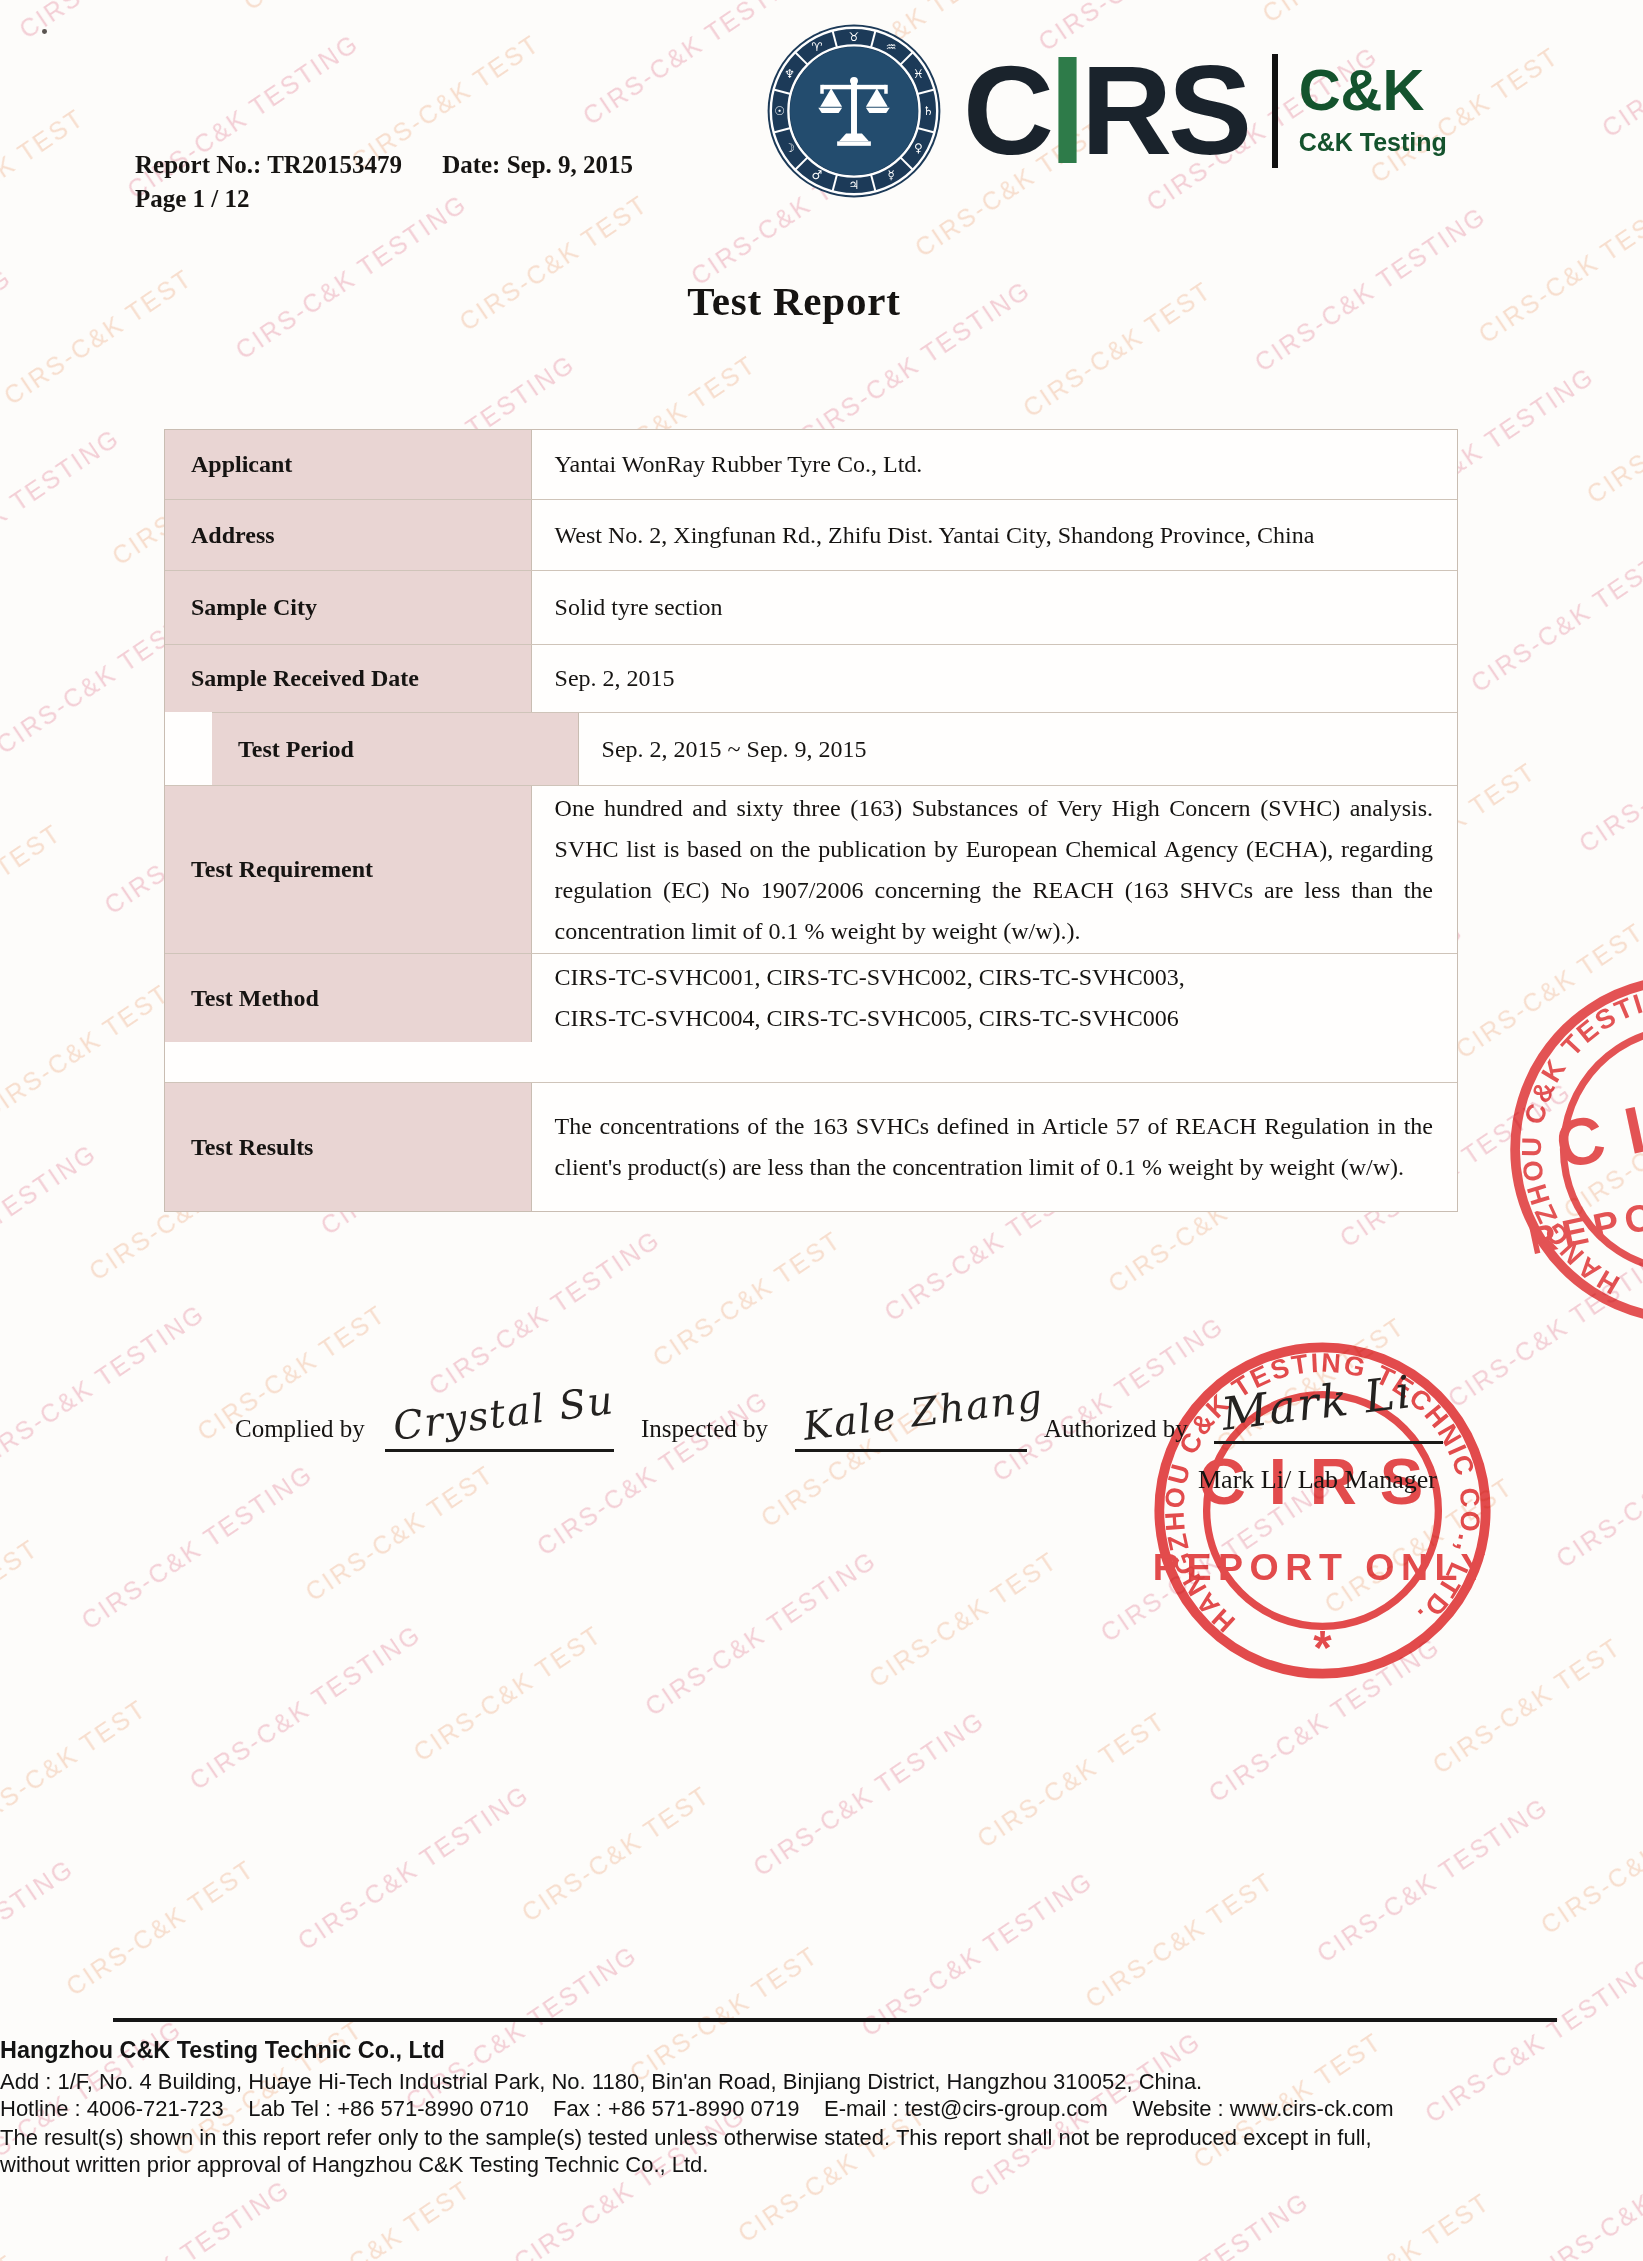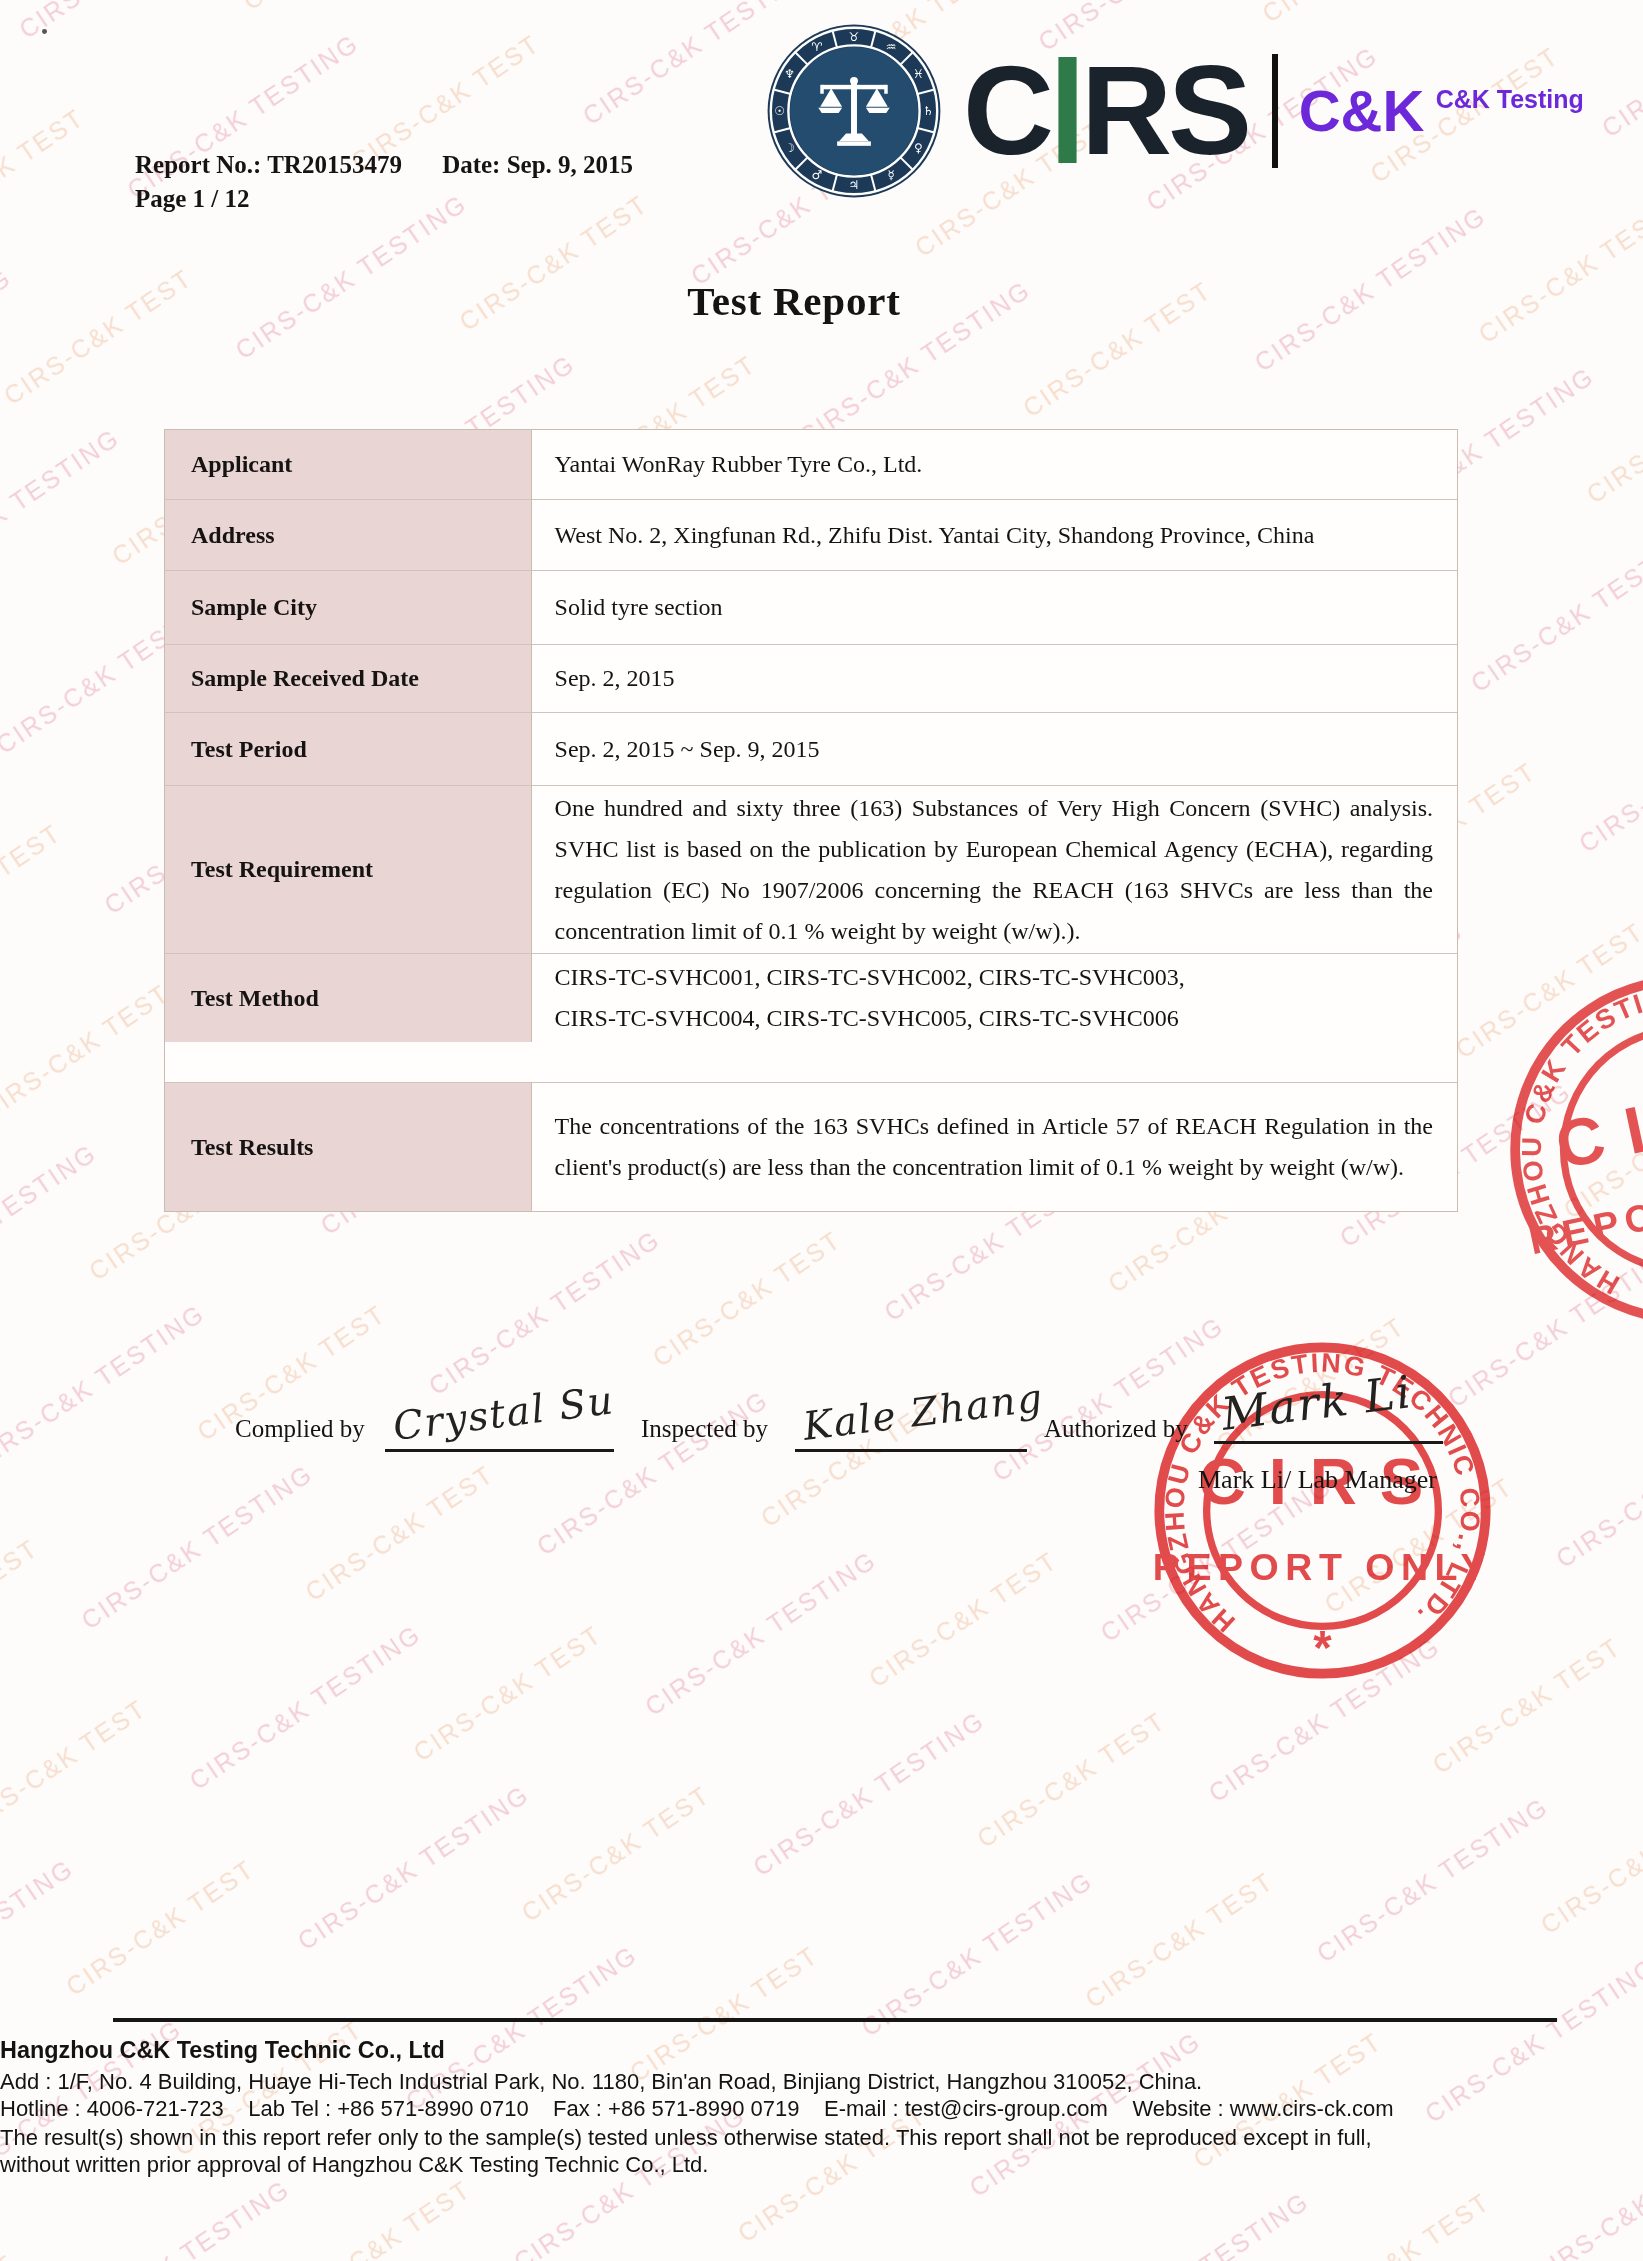"C&K" .ck-block { color: #6d28d9 -> #14532d; flex-direction: row -> column }
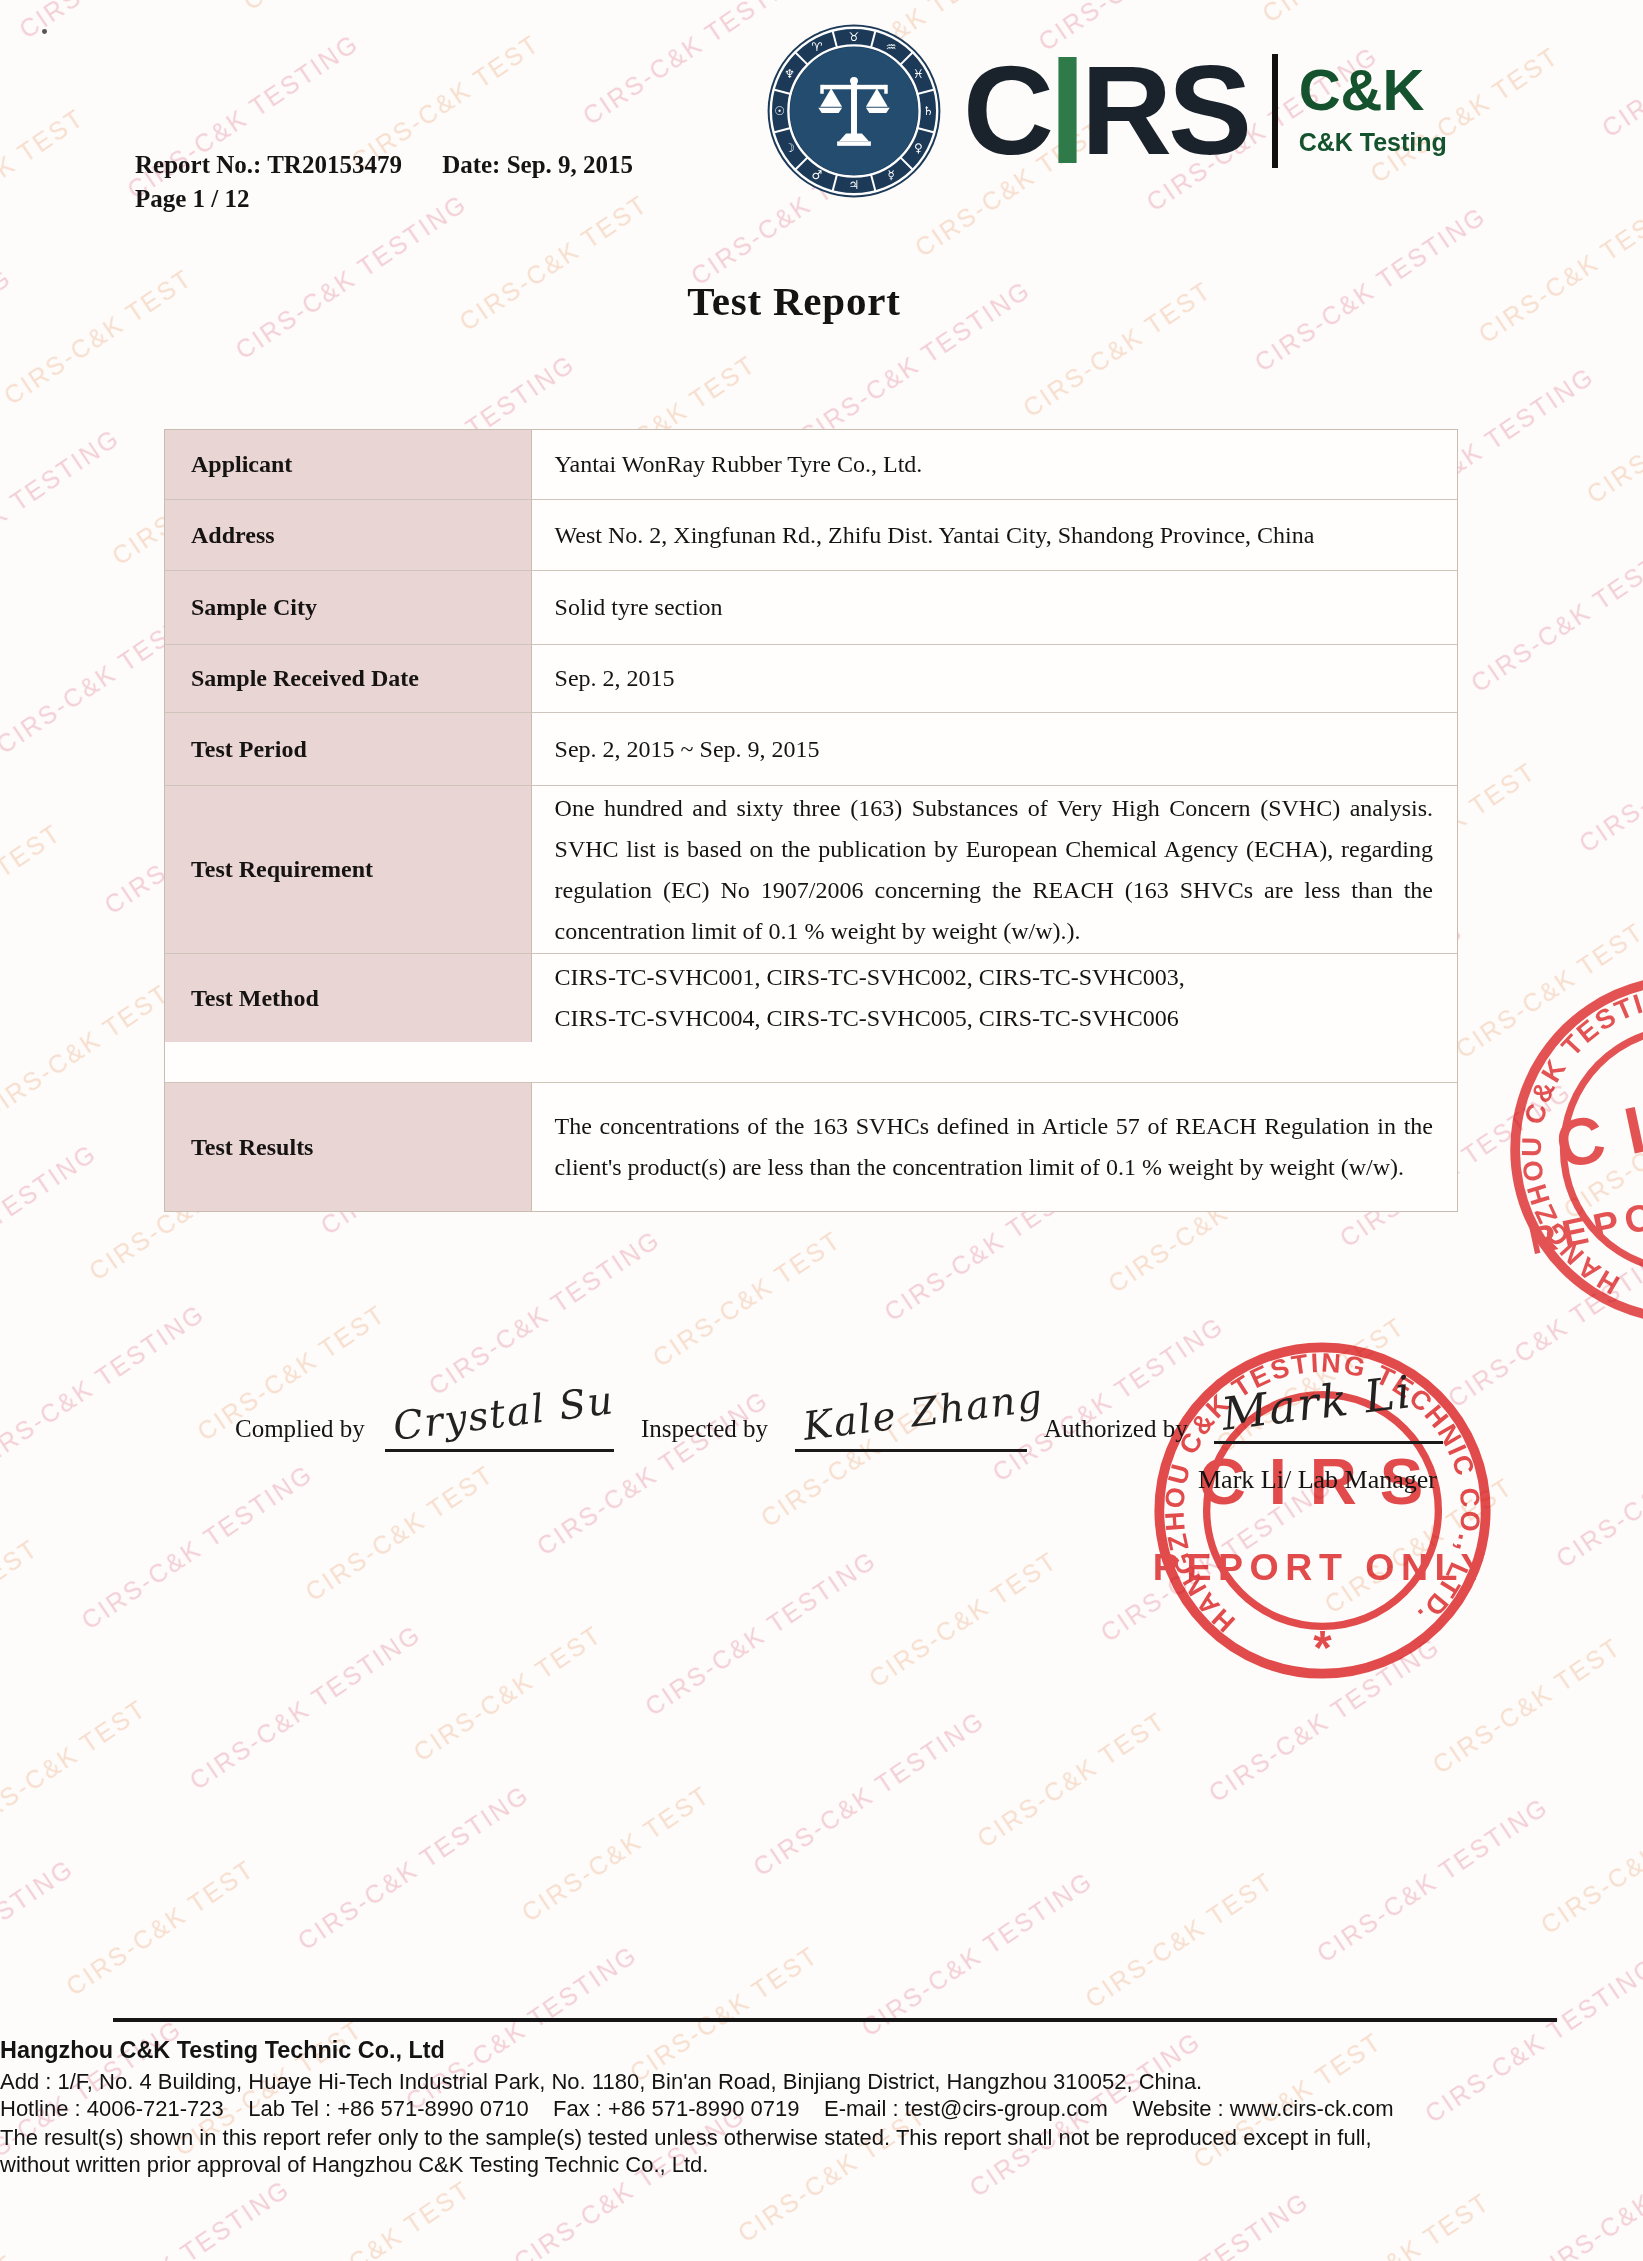"Test Period" .info-row:nth-child(5) { margin-left: none -> 47px }
